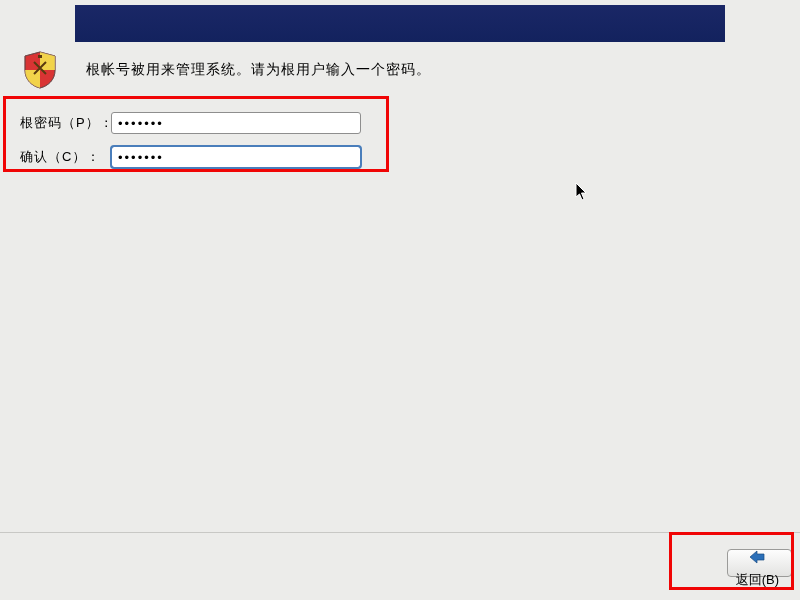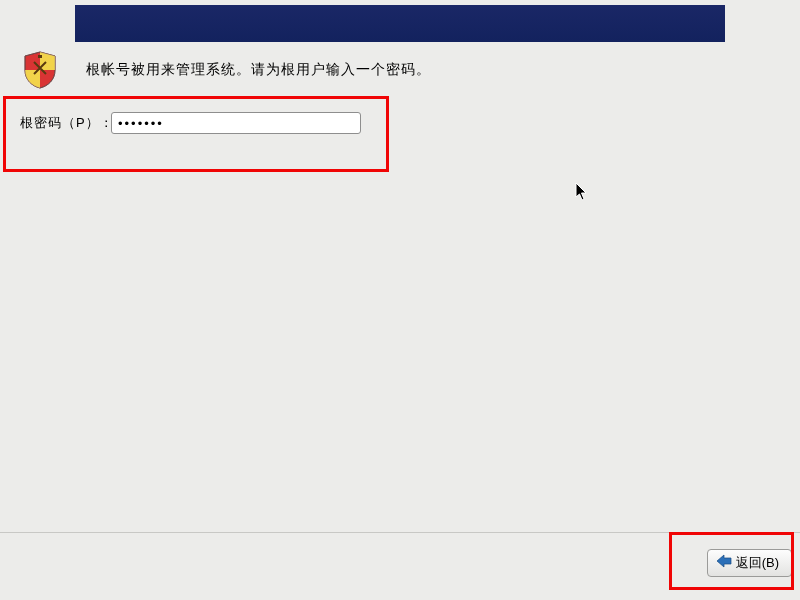"确认（C）：" div.field-row { html: none -> <div> <span>确认（C）：</span> <input> </div> }
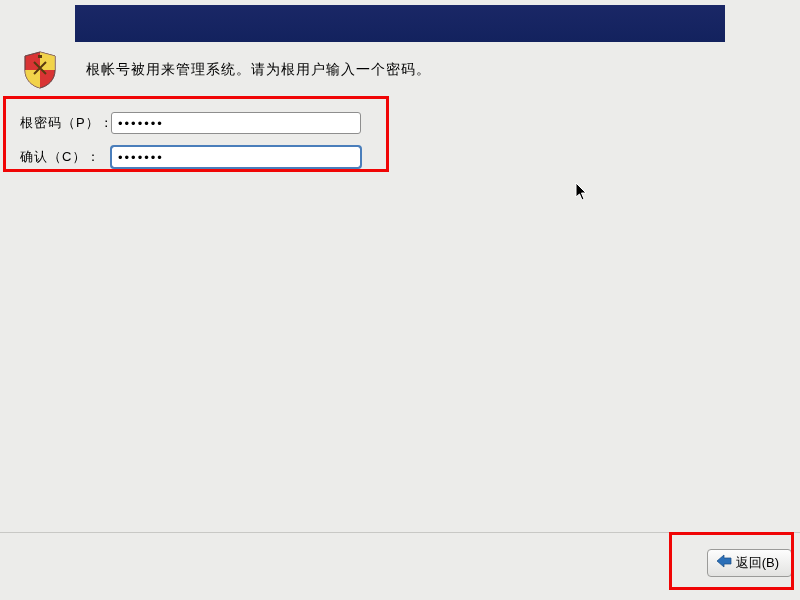"返回(B)" .nav-button { flex-direction: none -> column }
